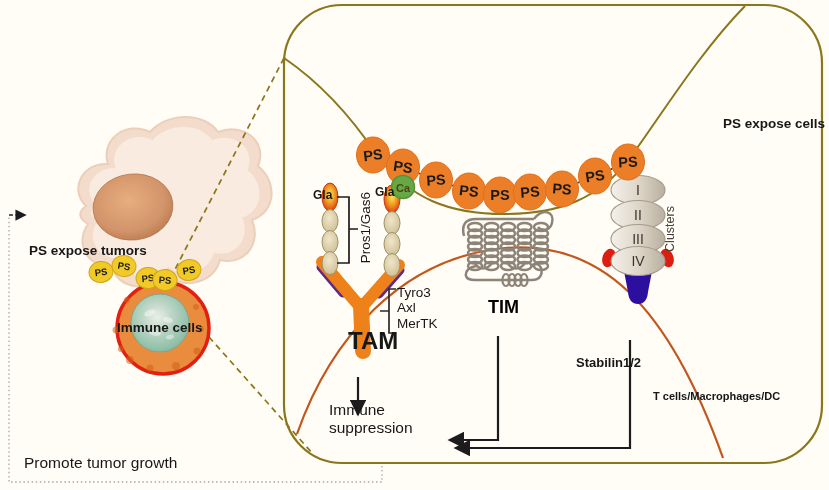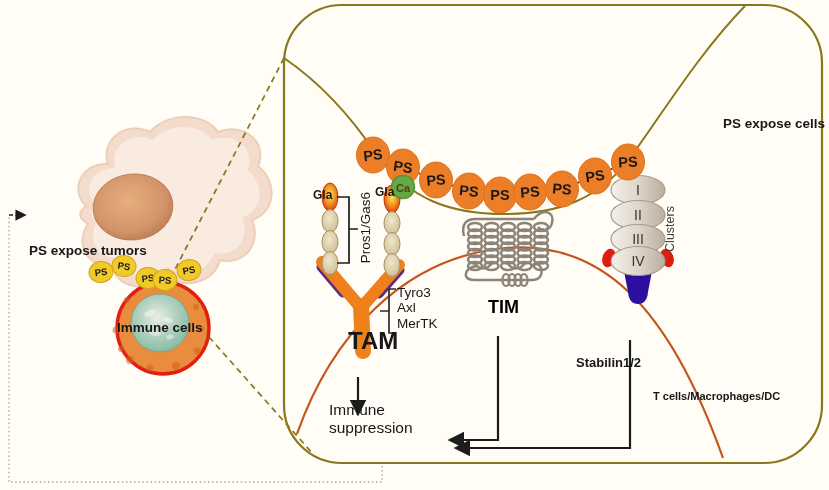"Promote tumor growth" span.lbl { html: none -> <span>Promote tumor growth</span> }
